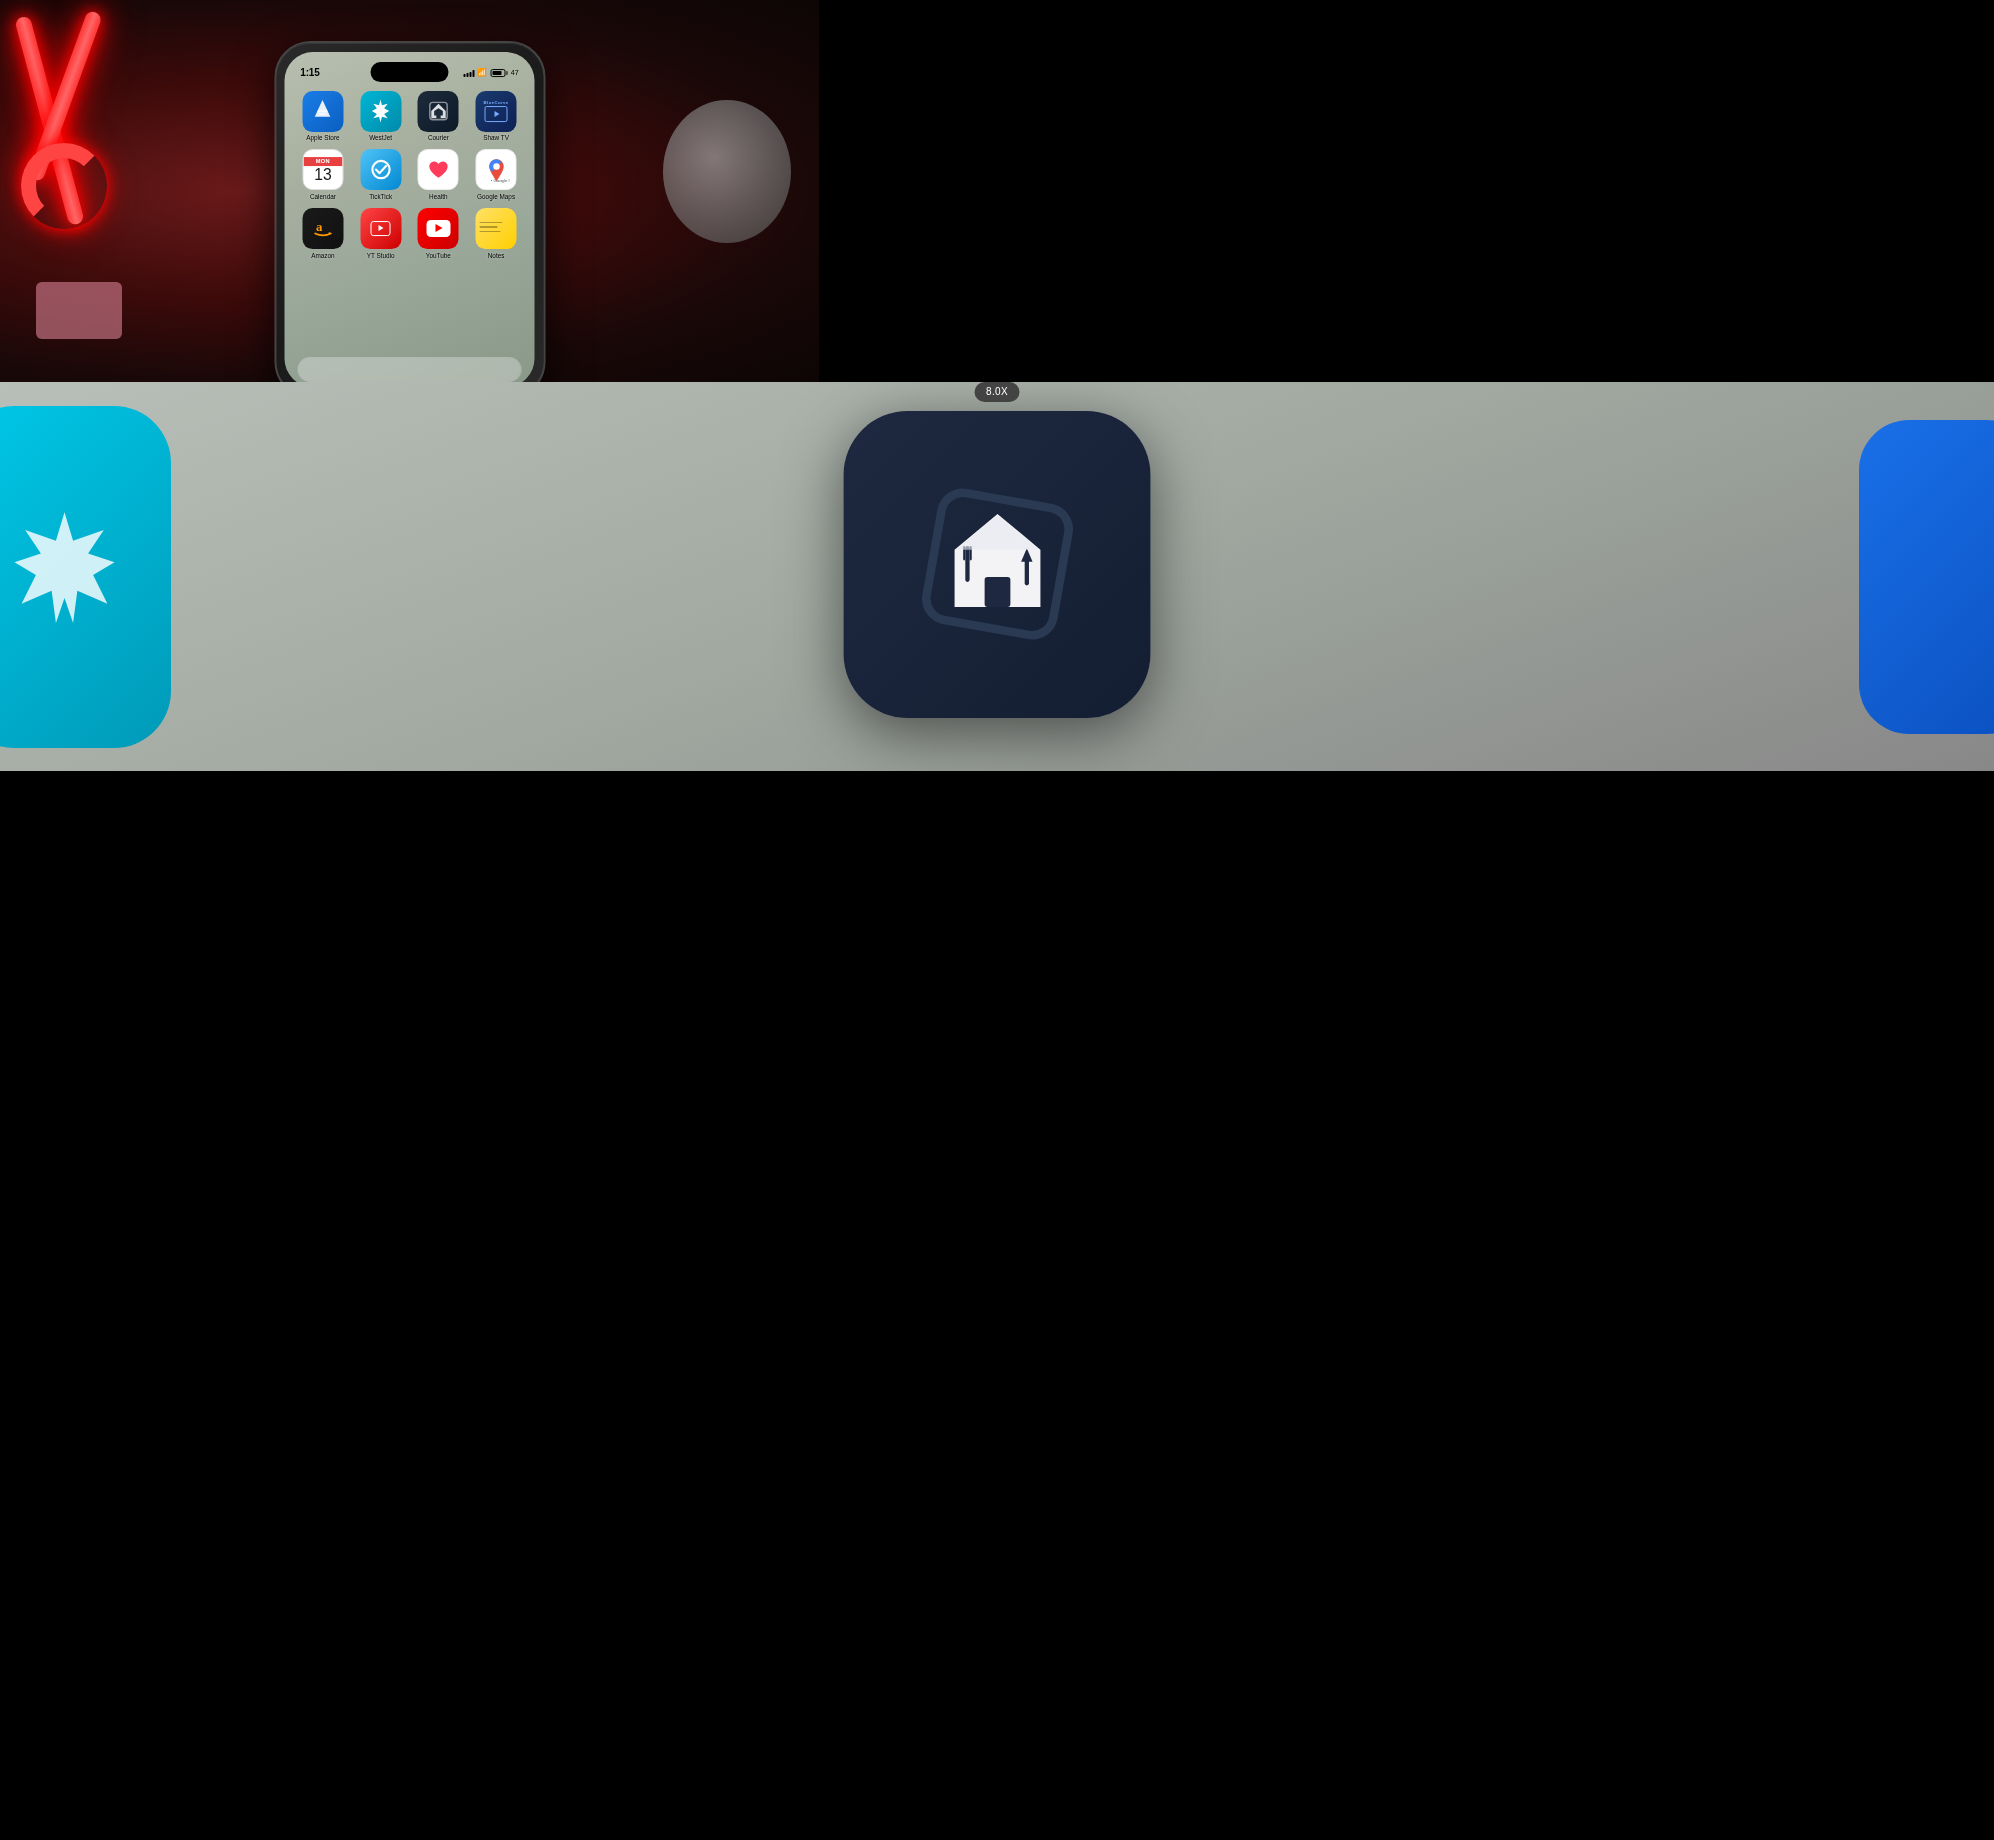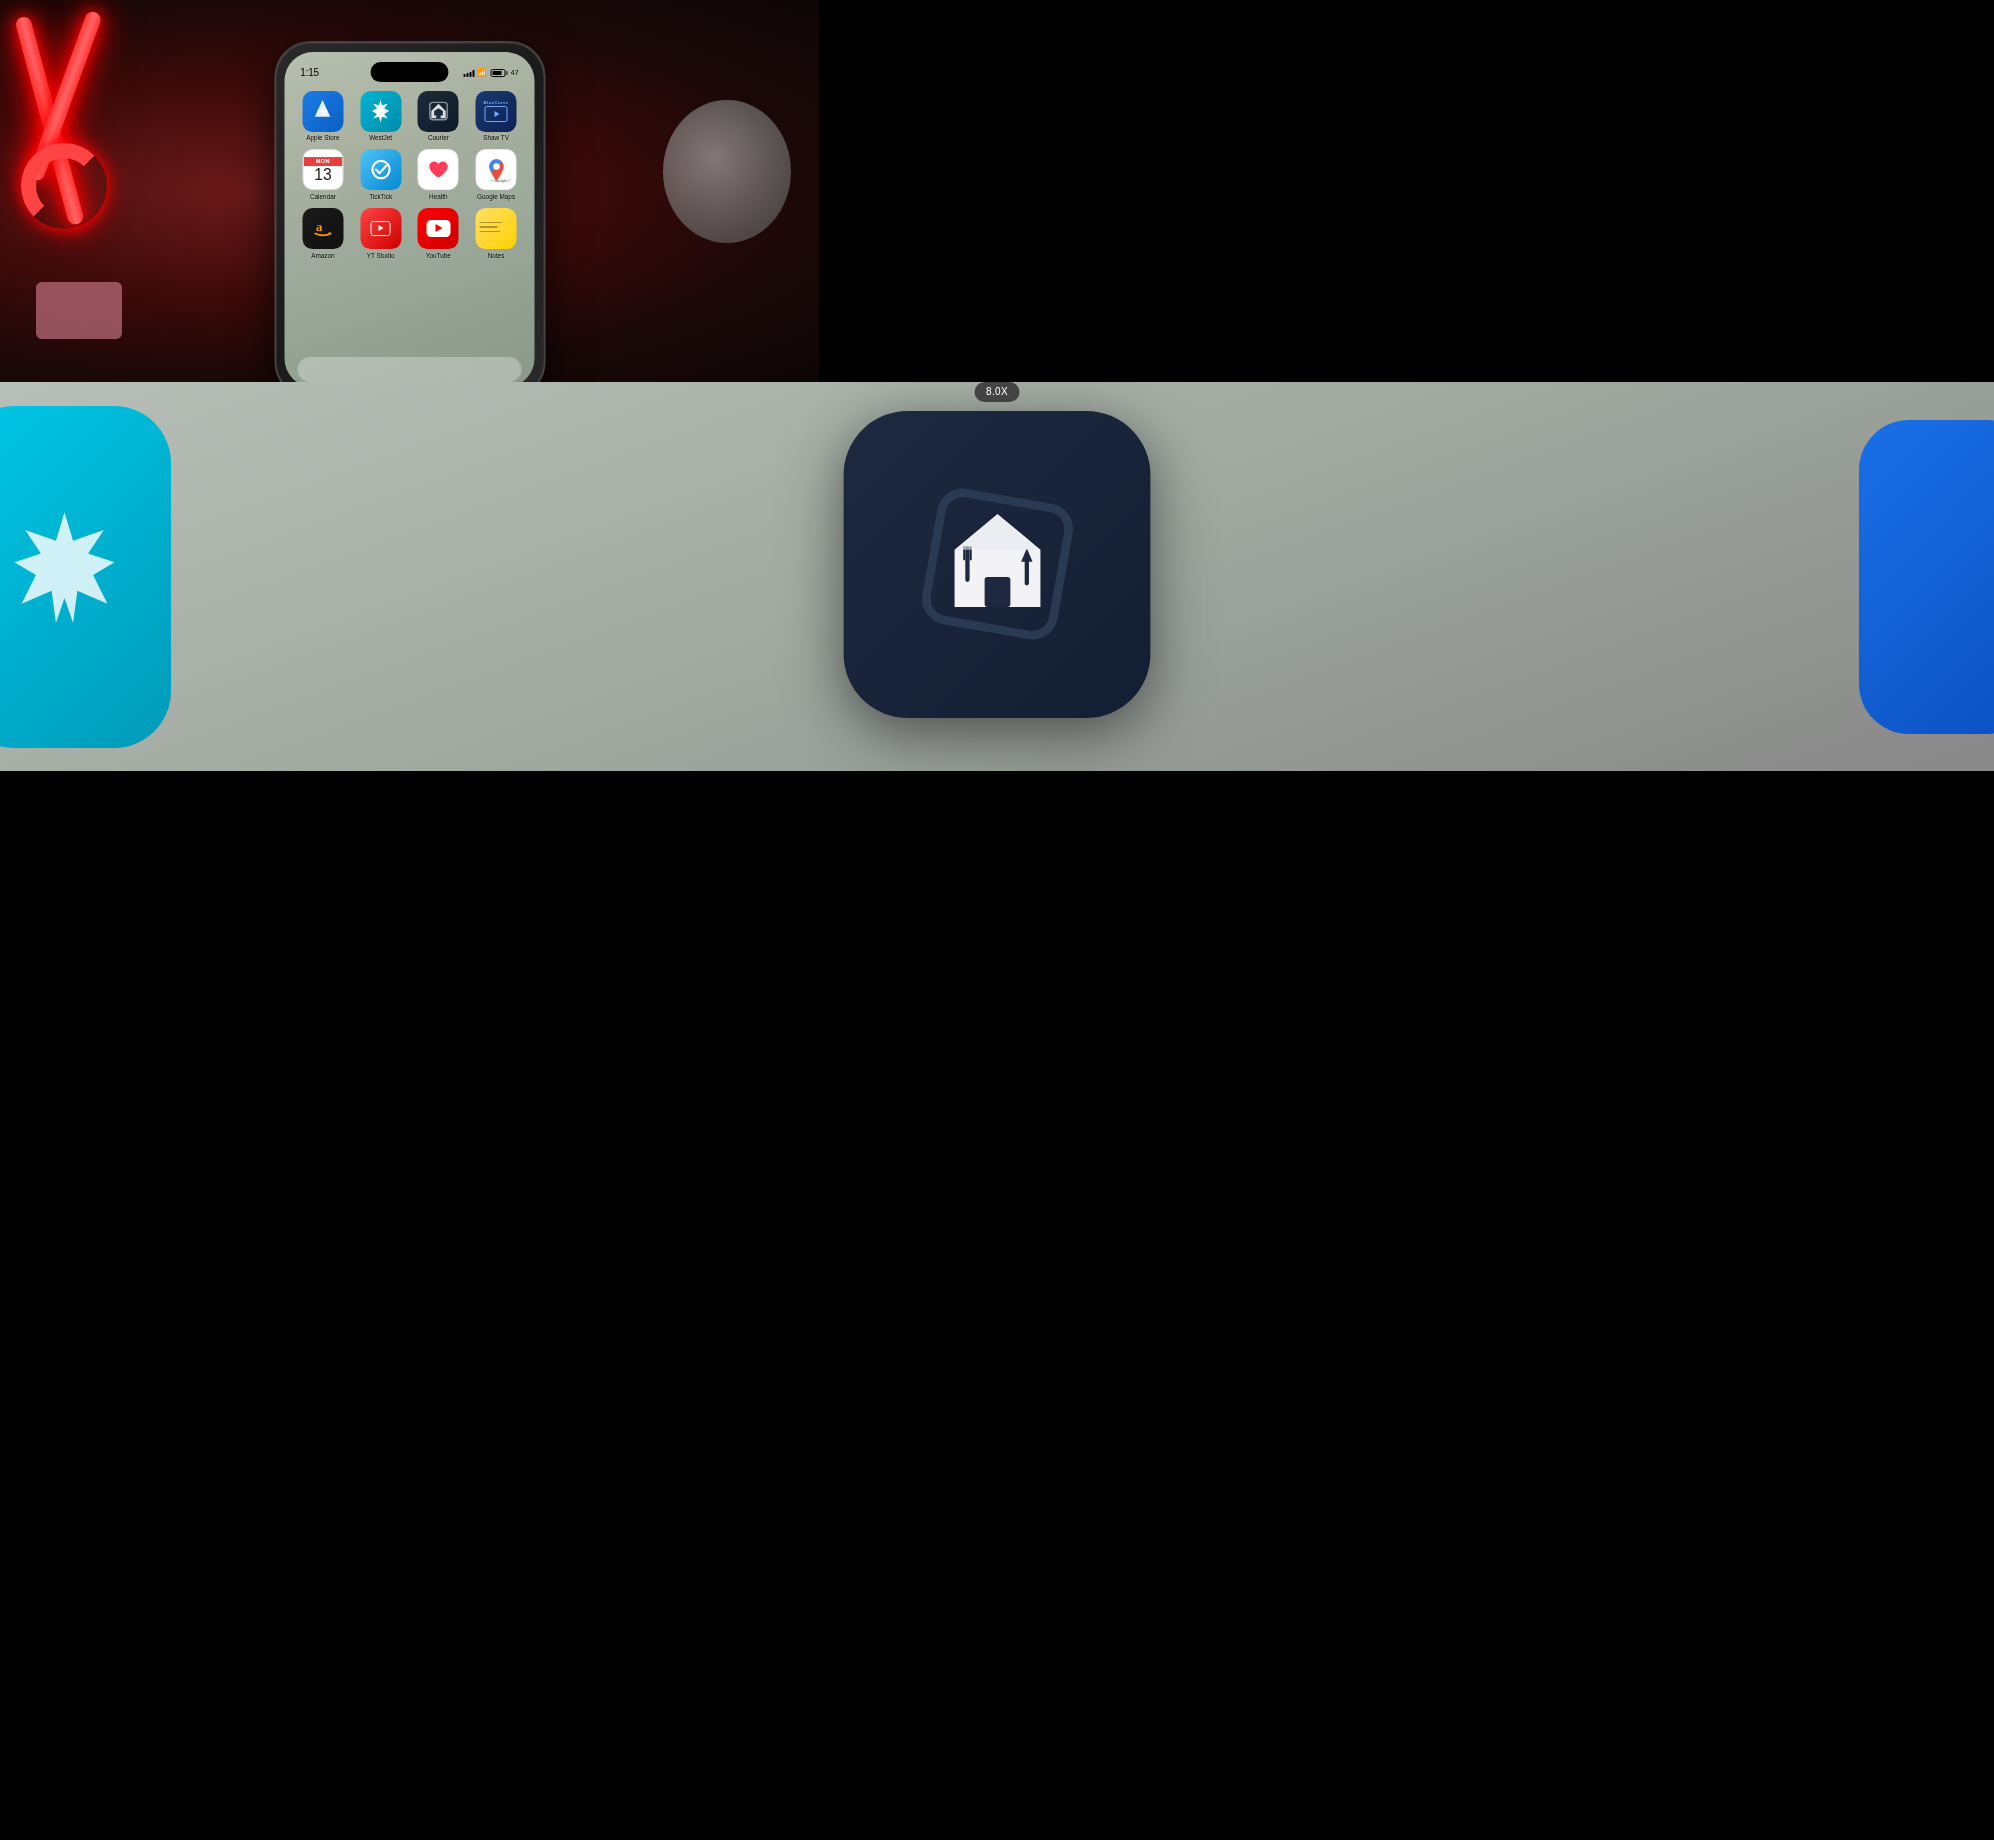"1:15" .status-time { font-weight: 400 -> 700 }
